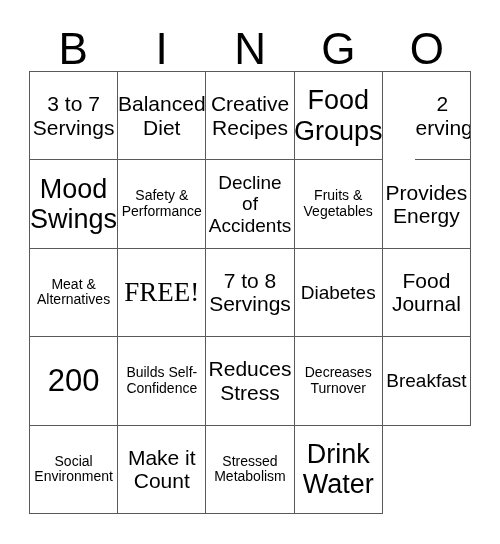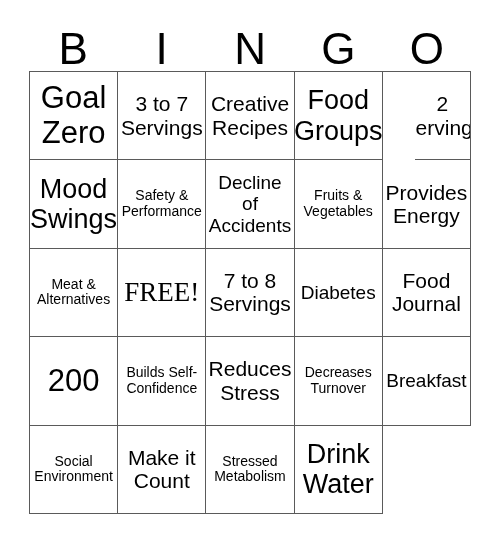"Goal Zero" div.cell { html: <div>Goal Zero</div> -> none }
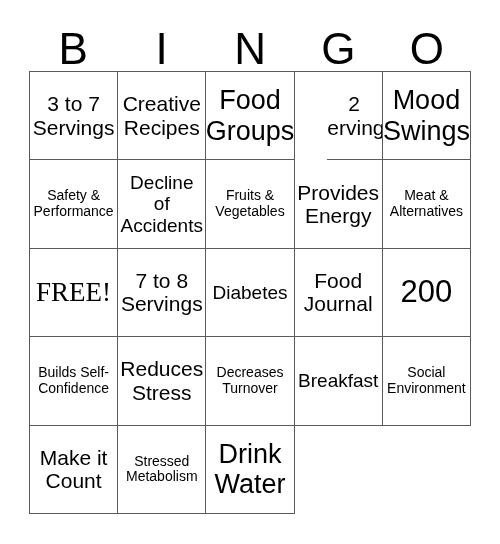"Balanced Diet" div.cell { html: none -> <div>Balanced Diet</div> }
